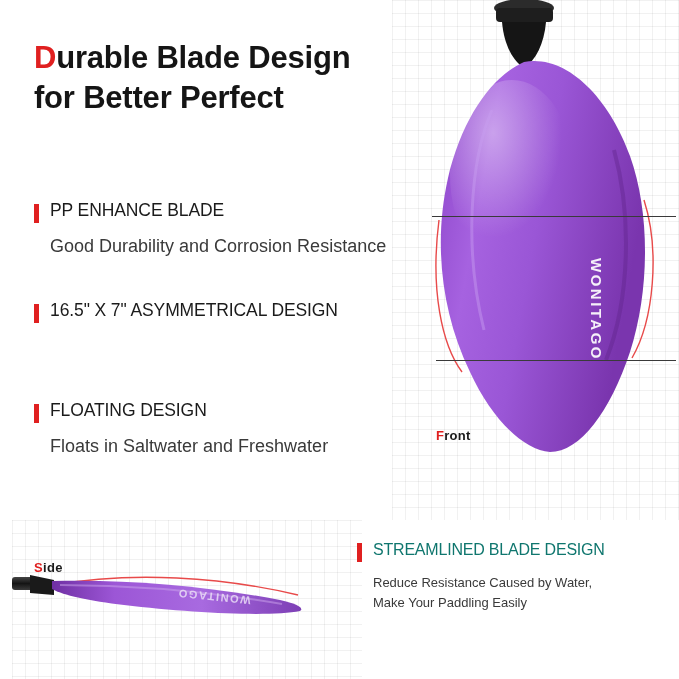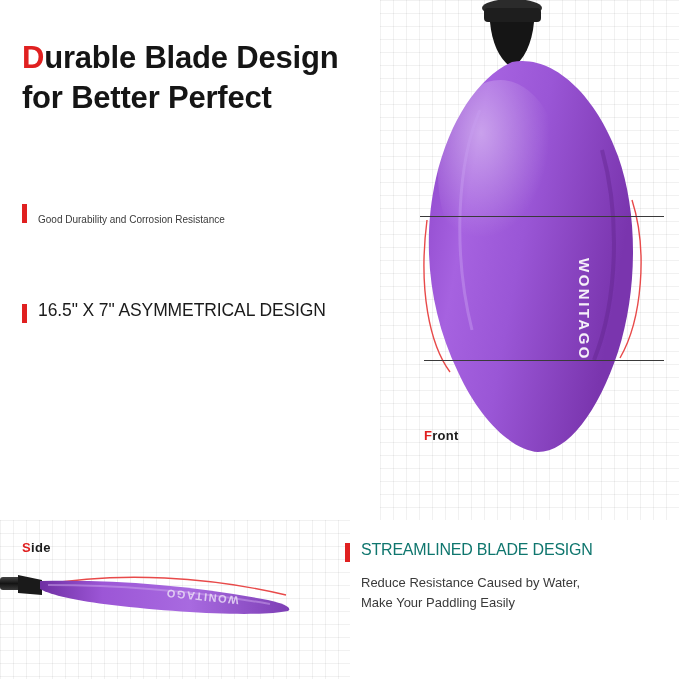"Durable Blade Design" #page { margin-left: none -> 12px }
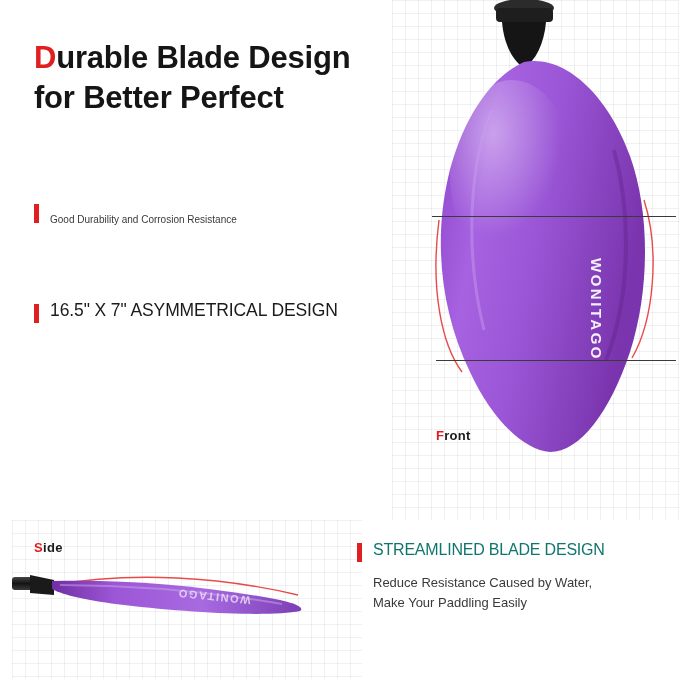"PP ENHANCE BLADE" div.f-title { html: none -> <div>PP ENHANCE BLADE</div> }
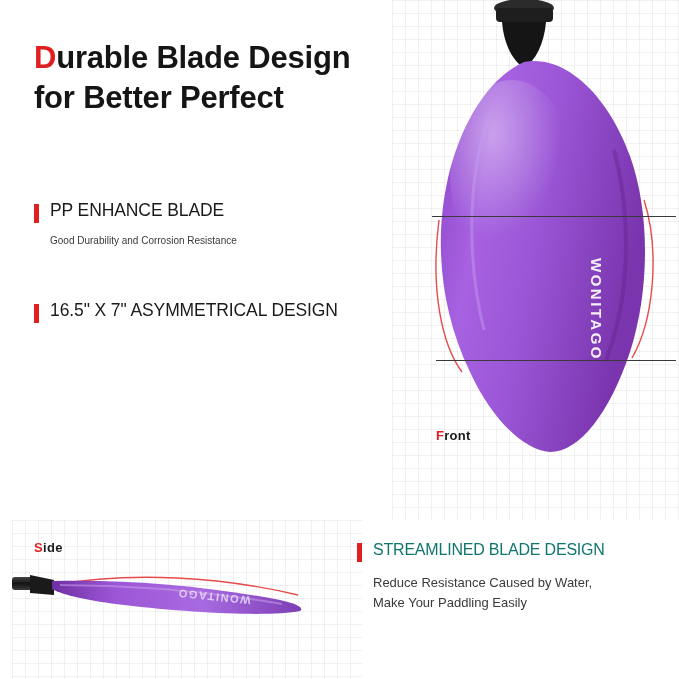"Good Durability and Corrosion Resistance" .feature .f-sub { font-size: 10px -> 18px }
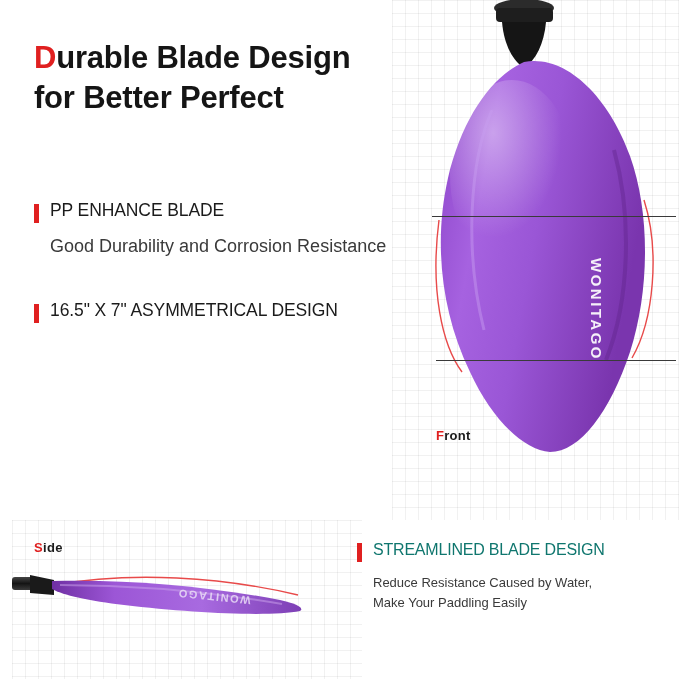"FLOATING DESIGN" div.feature { html: none -> <div> <div></div> <div>FLOATING DESIGN</div> <div>Floats in Saltwater and Freshwater</div> </div> }
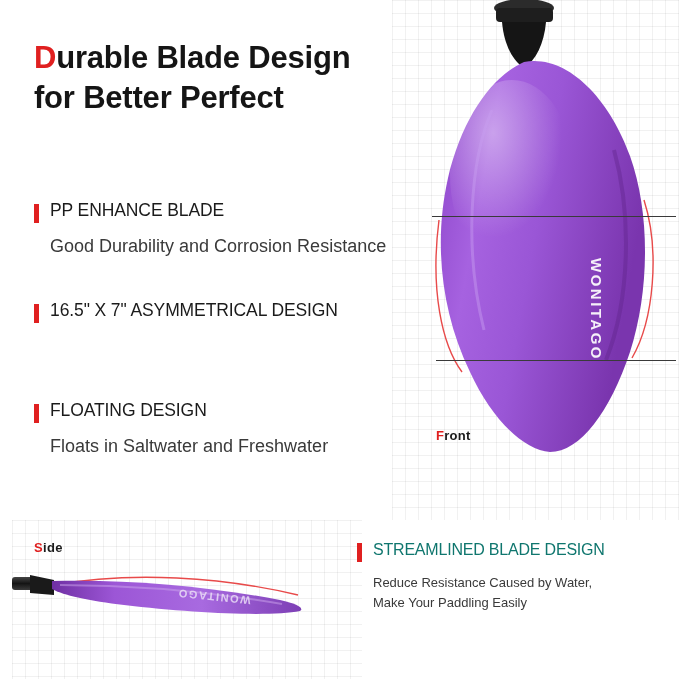"Side" #label-side { top: 540px -> 560px }
